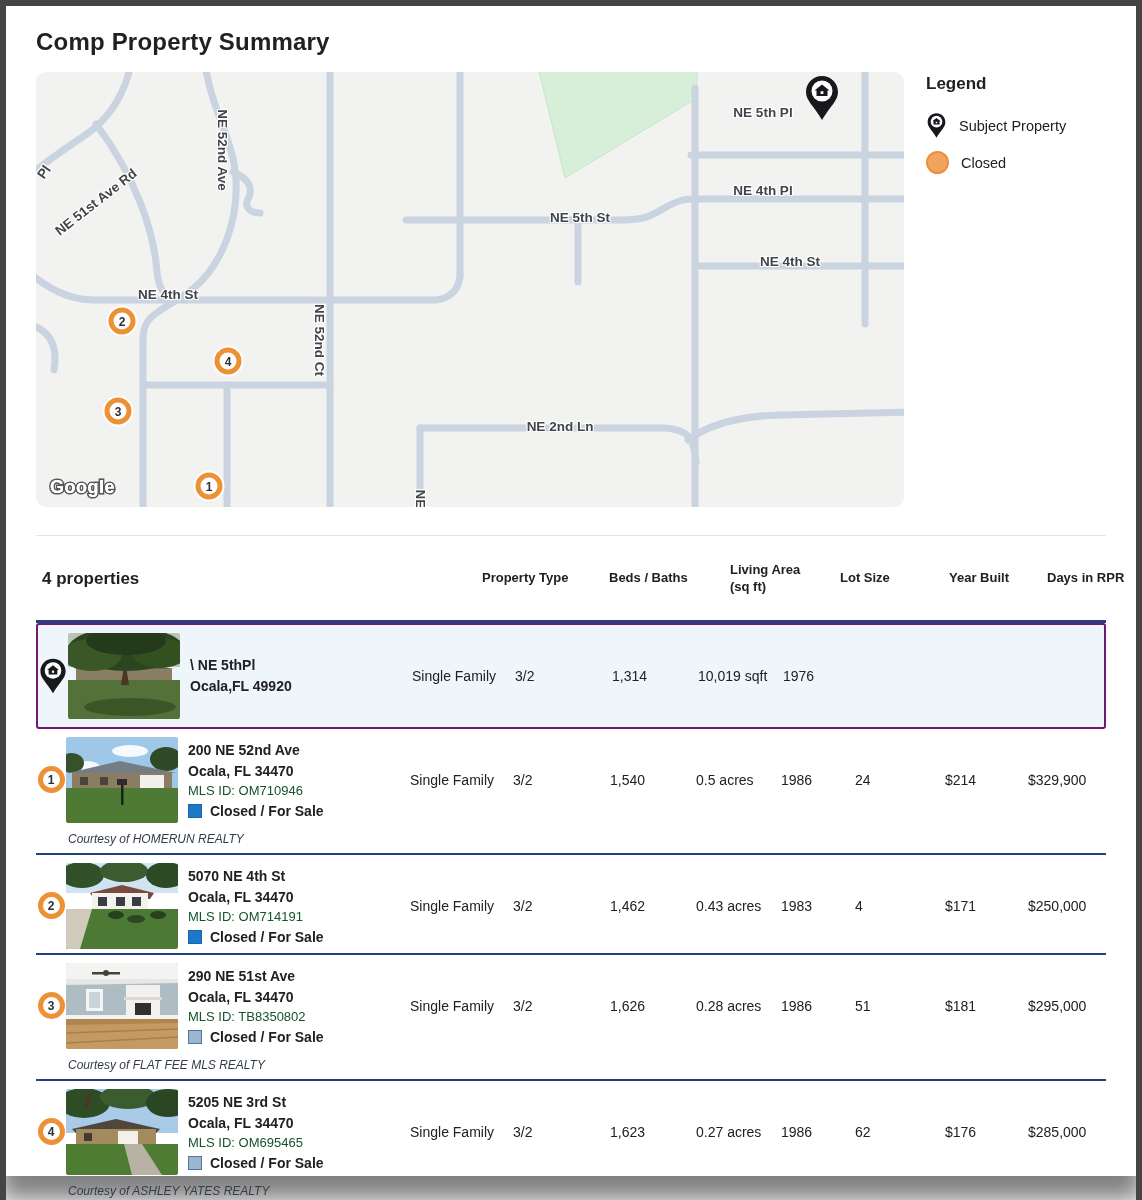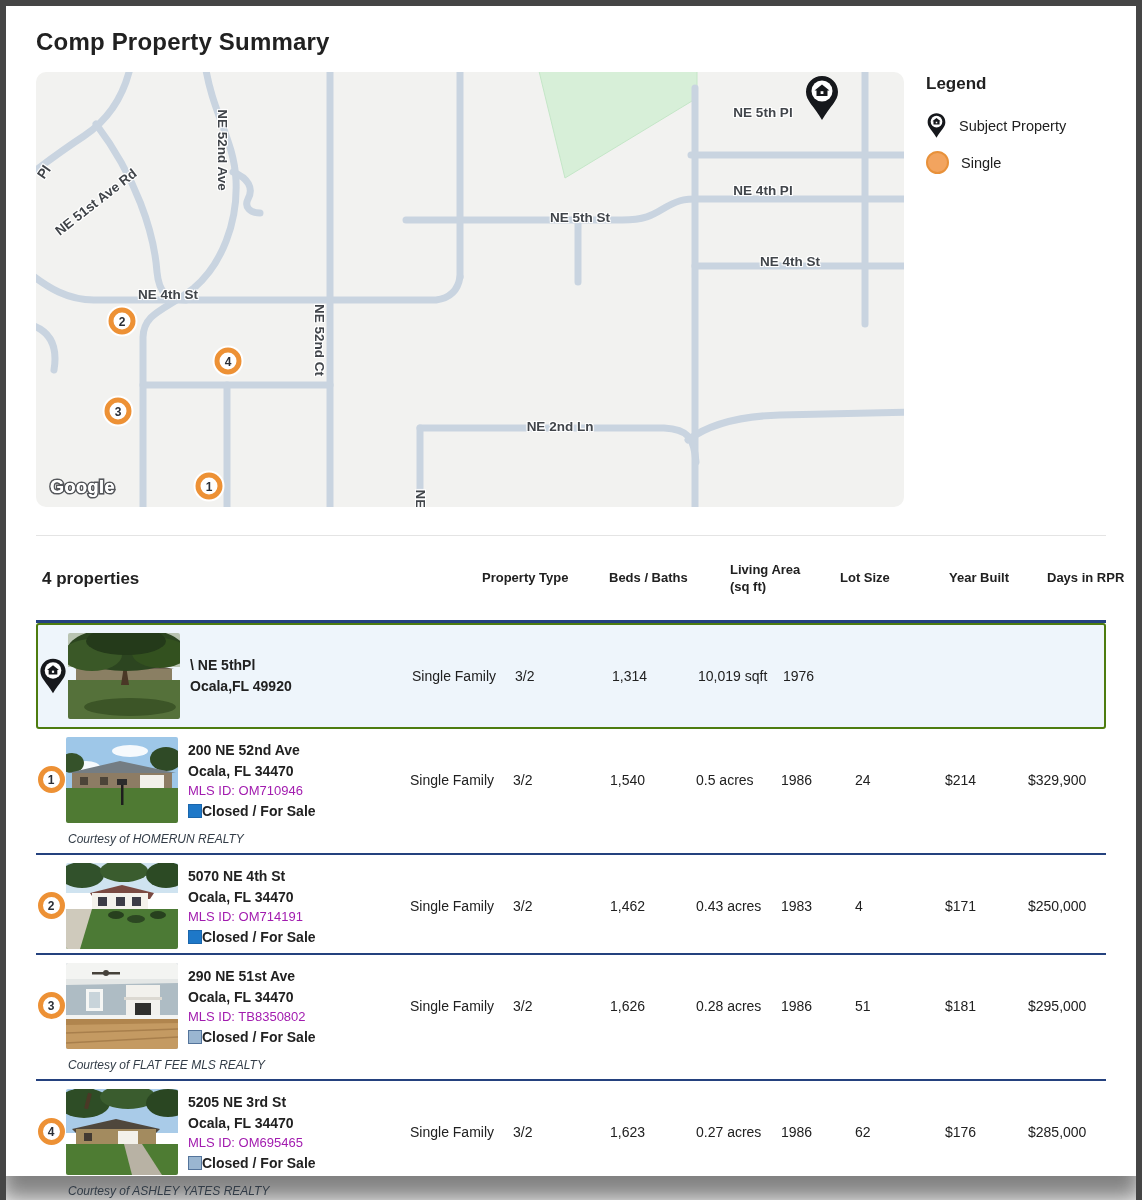"Single" span { text: Single -> Closed }
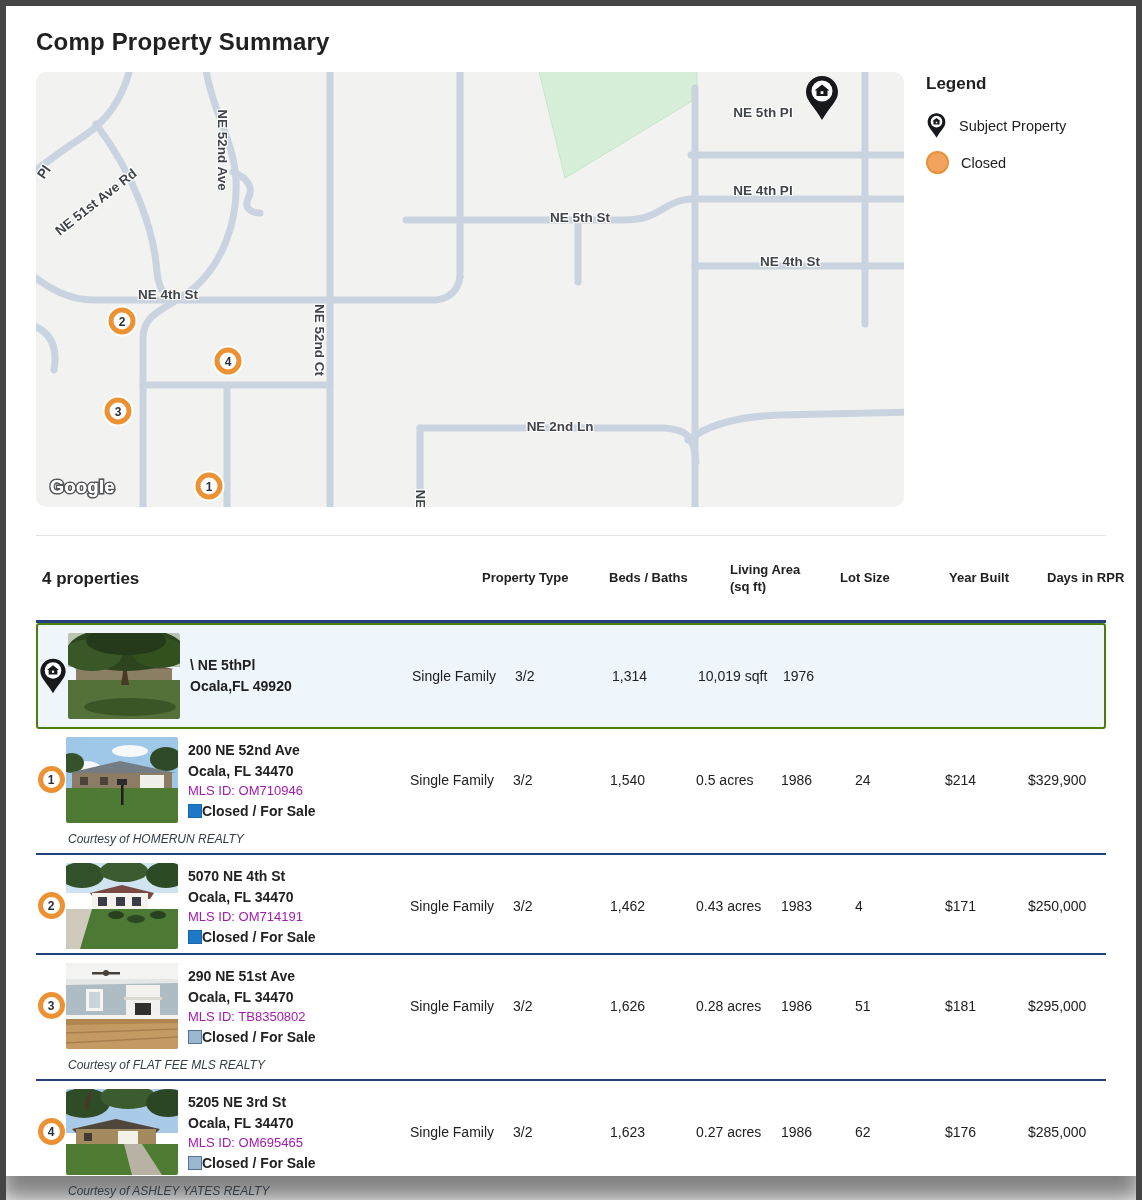"\ NE 5thPl" .subject-row { border: 2px solid #4d7c0f -> 2px solid #701a75 }
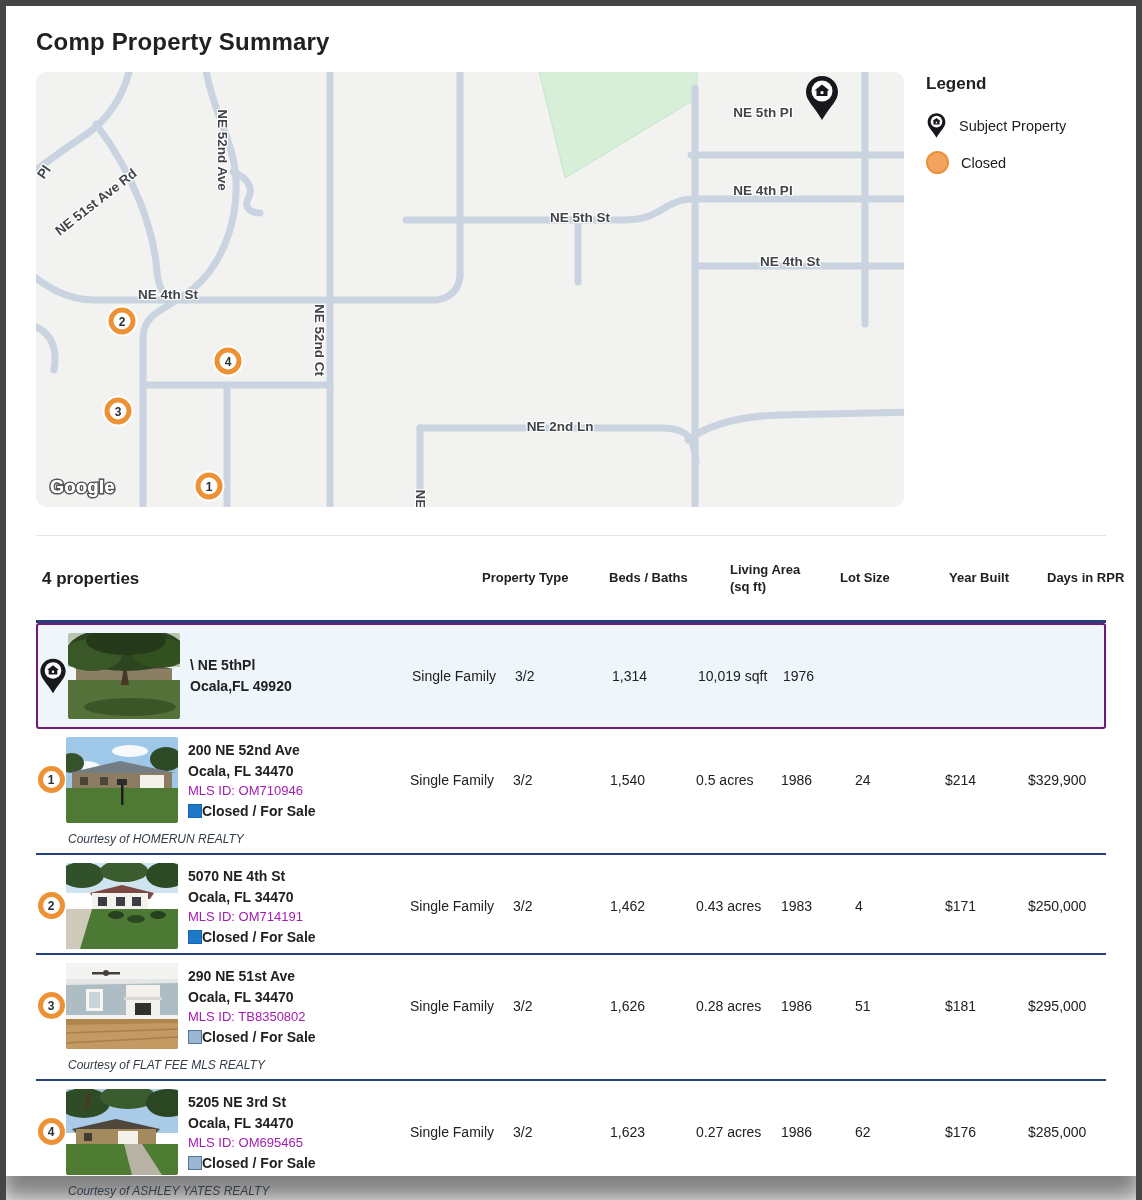"MLS ID: OM710946" .mls { color: #a21caf -> #14532d }
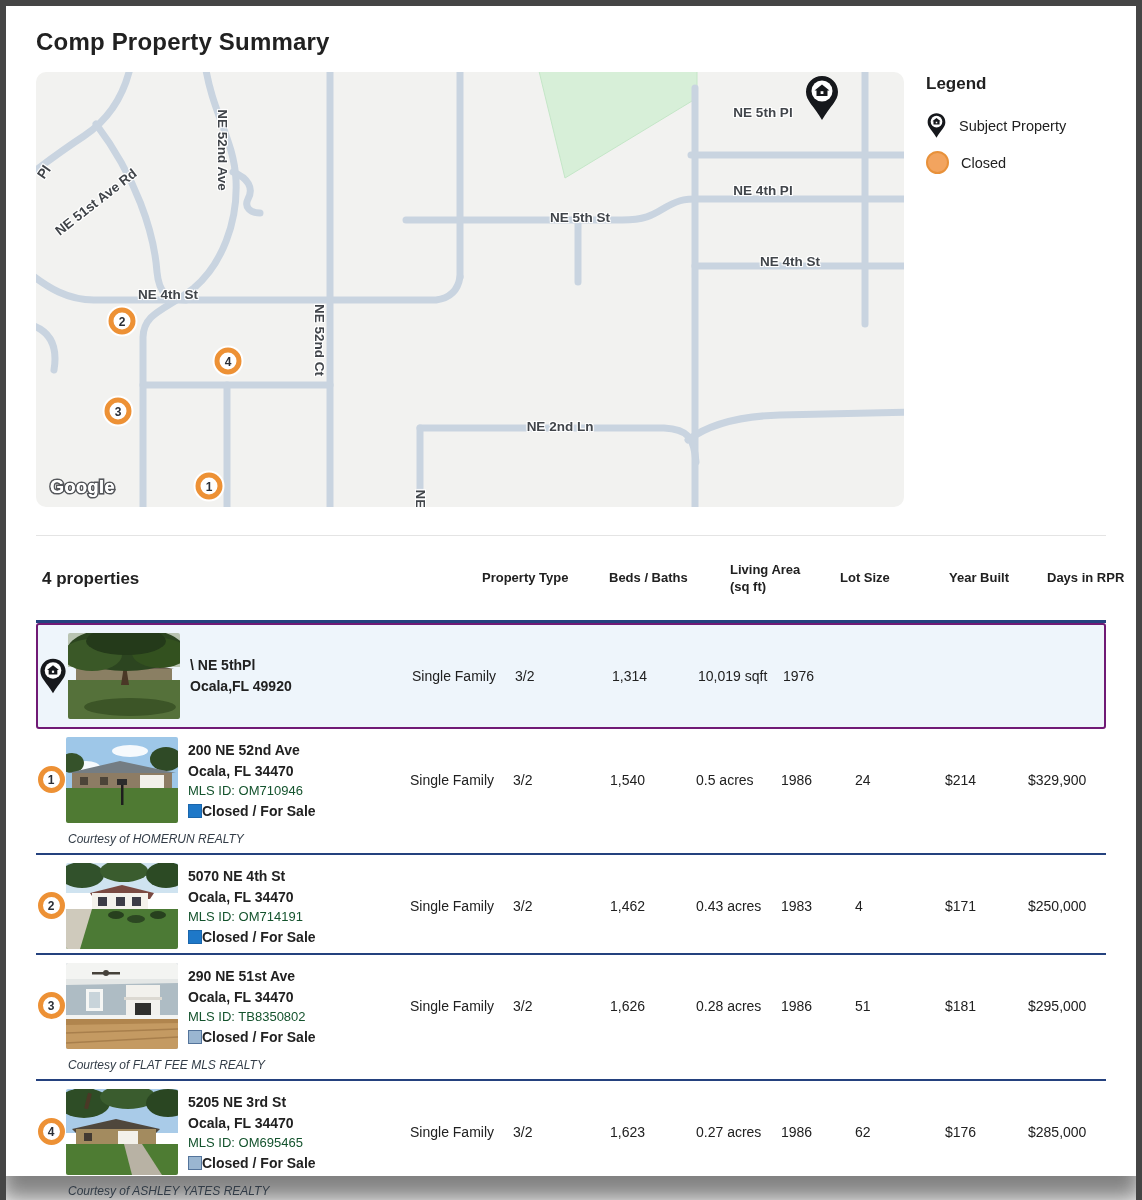"Closed / For Sale" .status { gap: 0 -> 8px }
